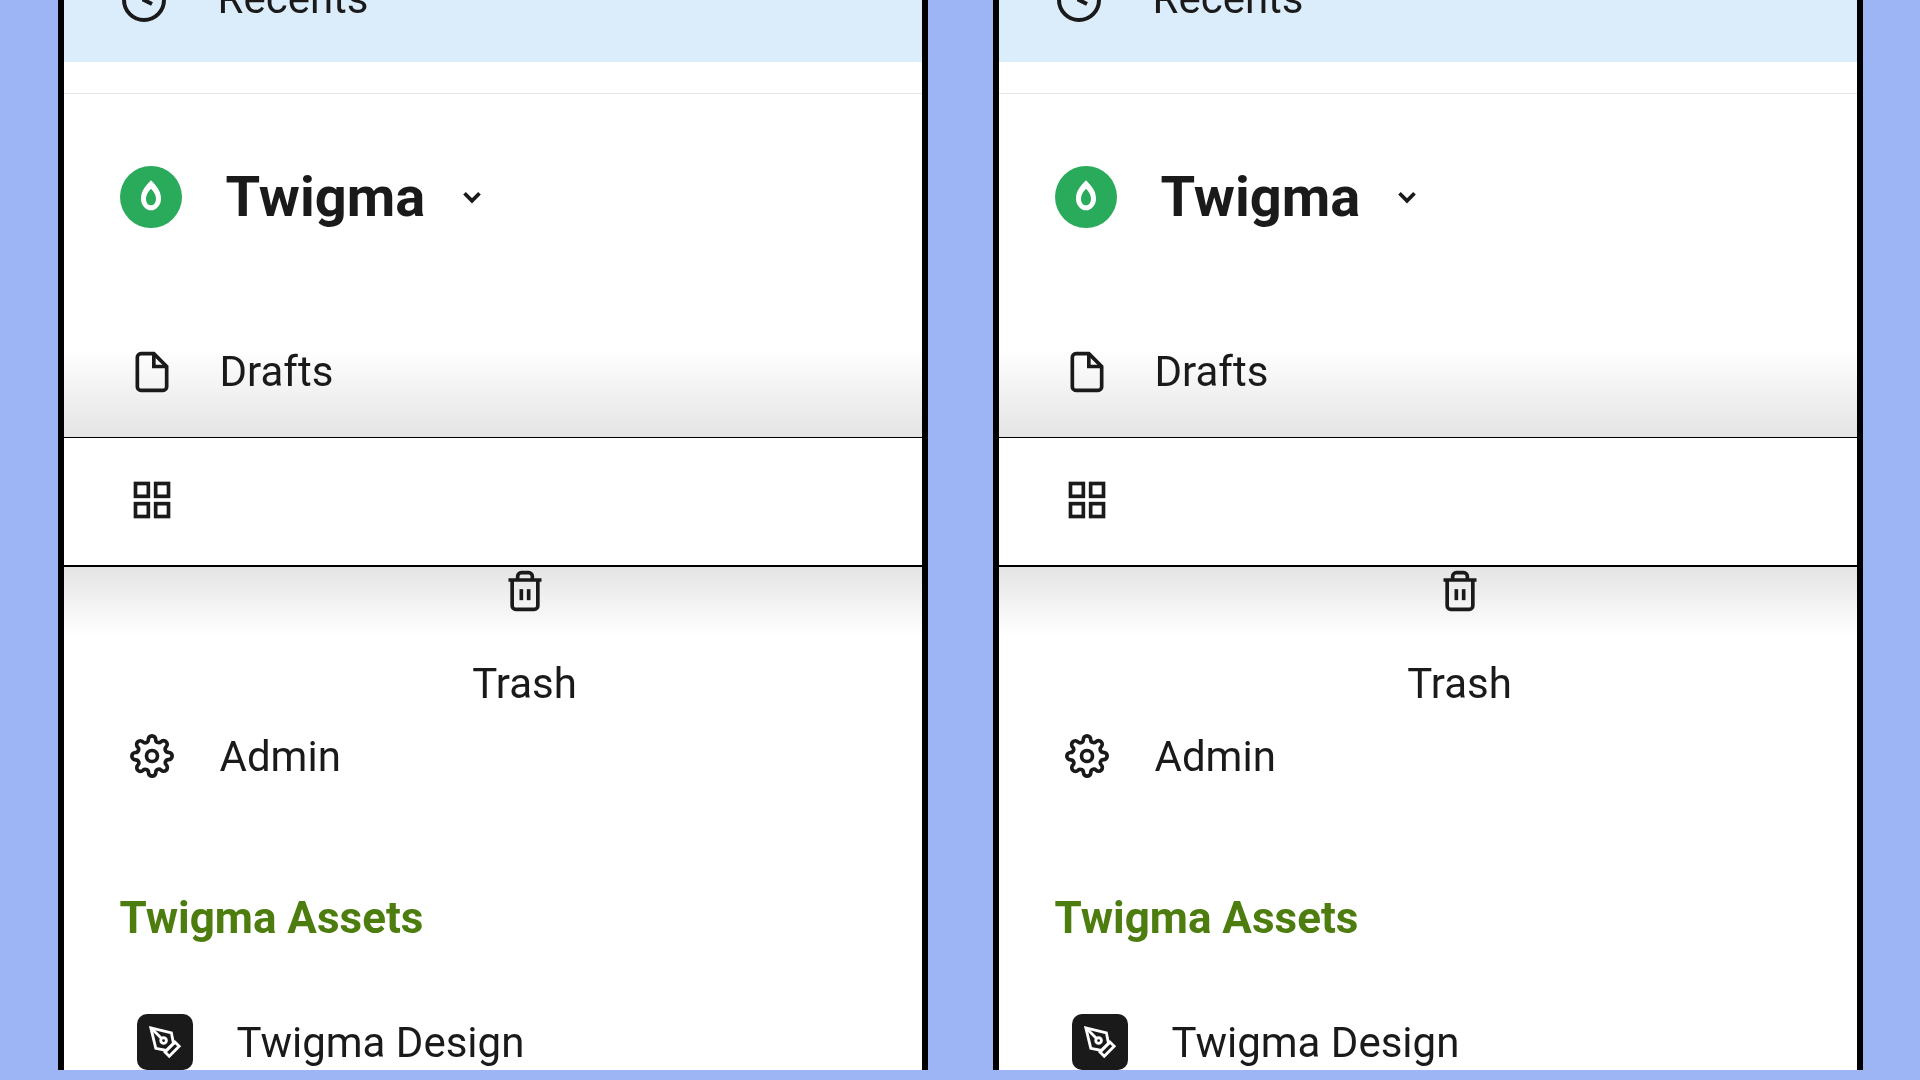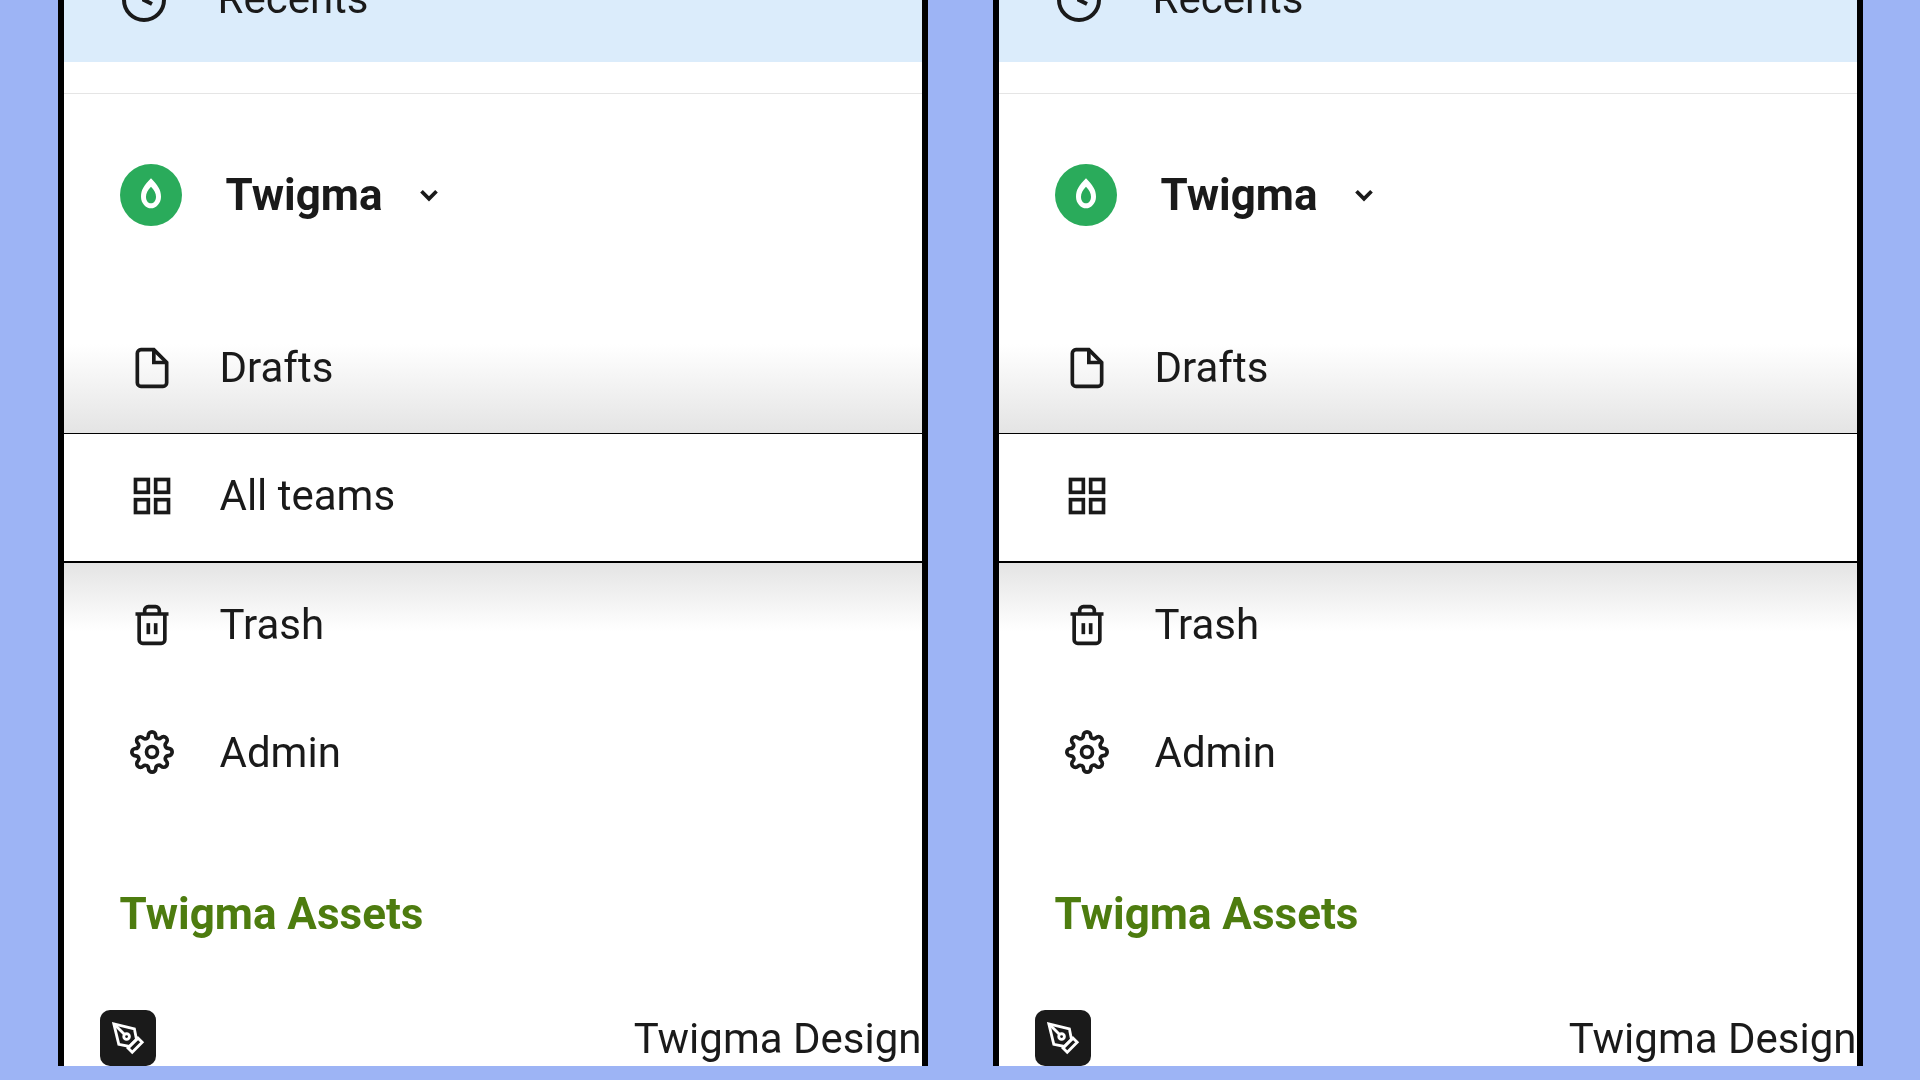"Twigma" .org-name { font-size: 44px -> 56px }
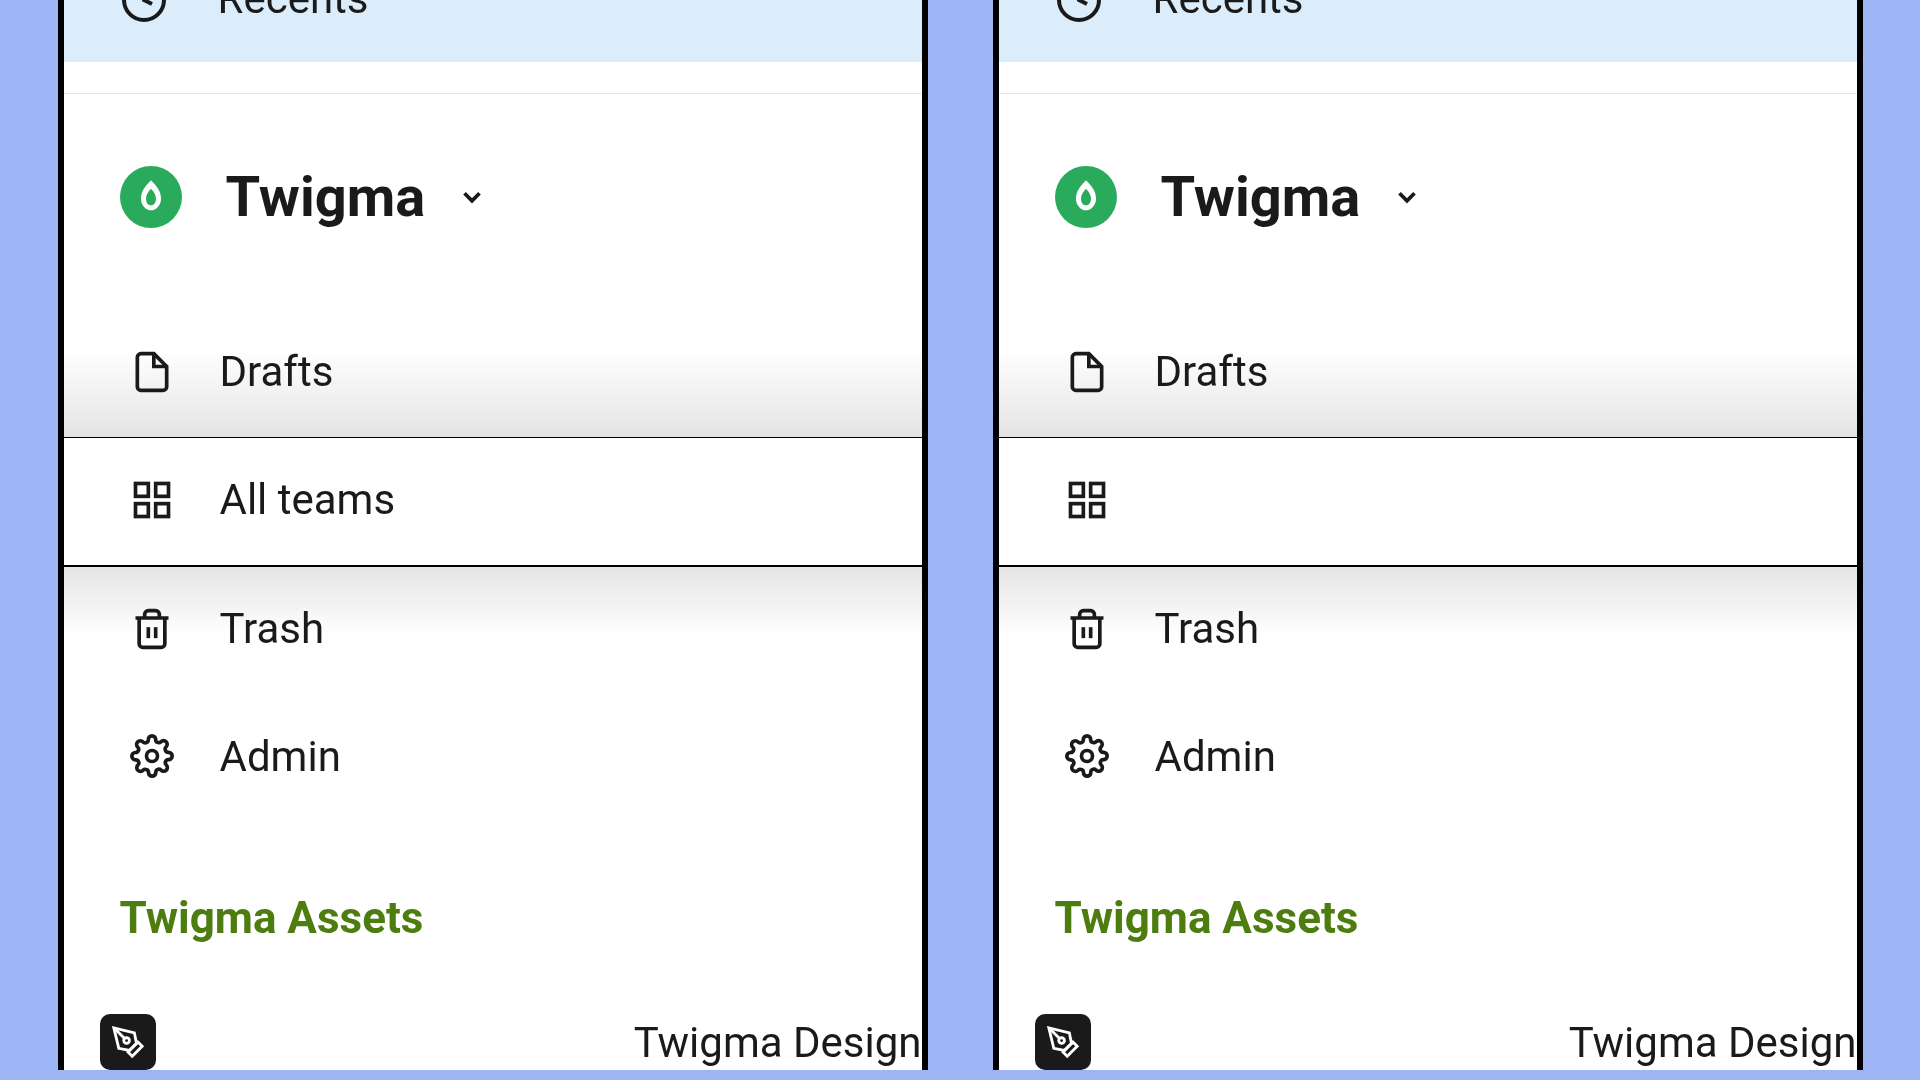"All teams" span.nav-label { html: <span>All teams</span> -> none }
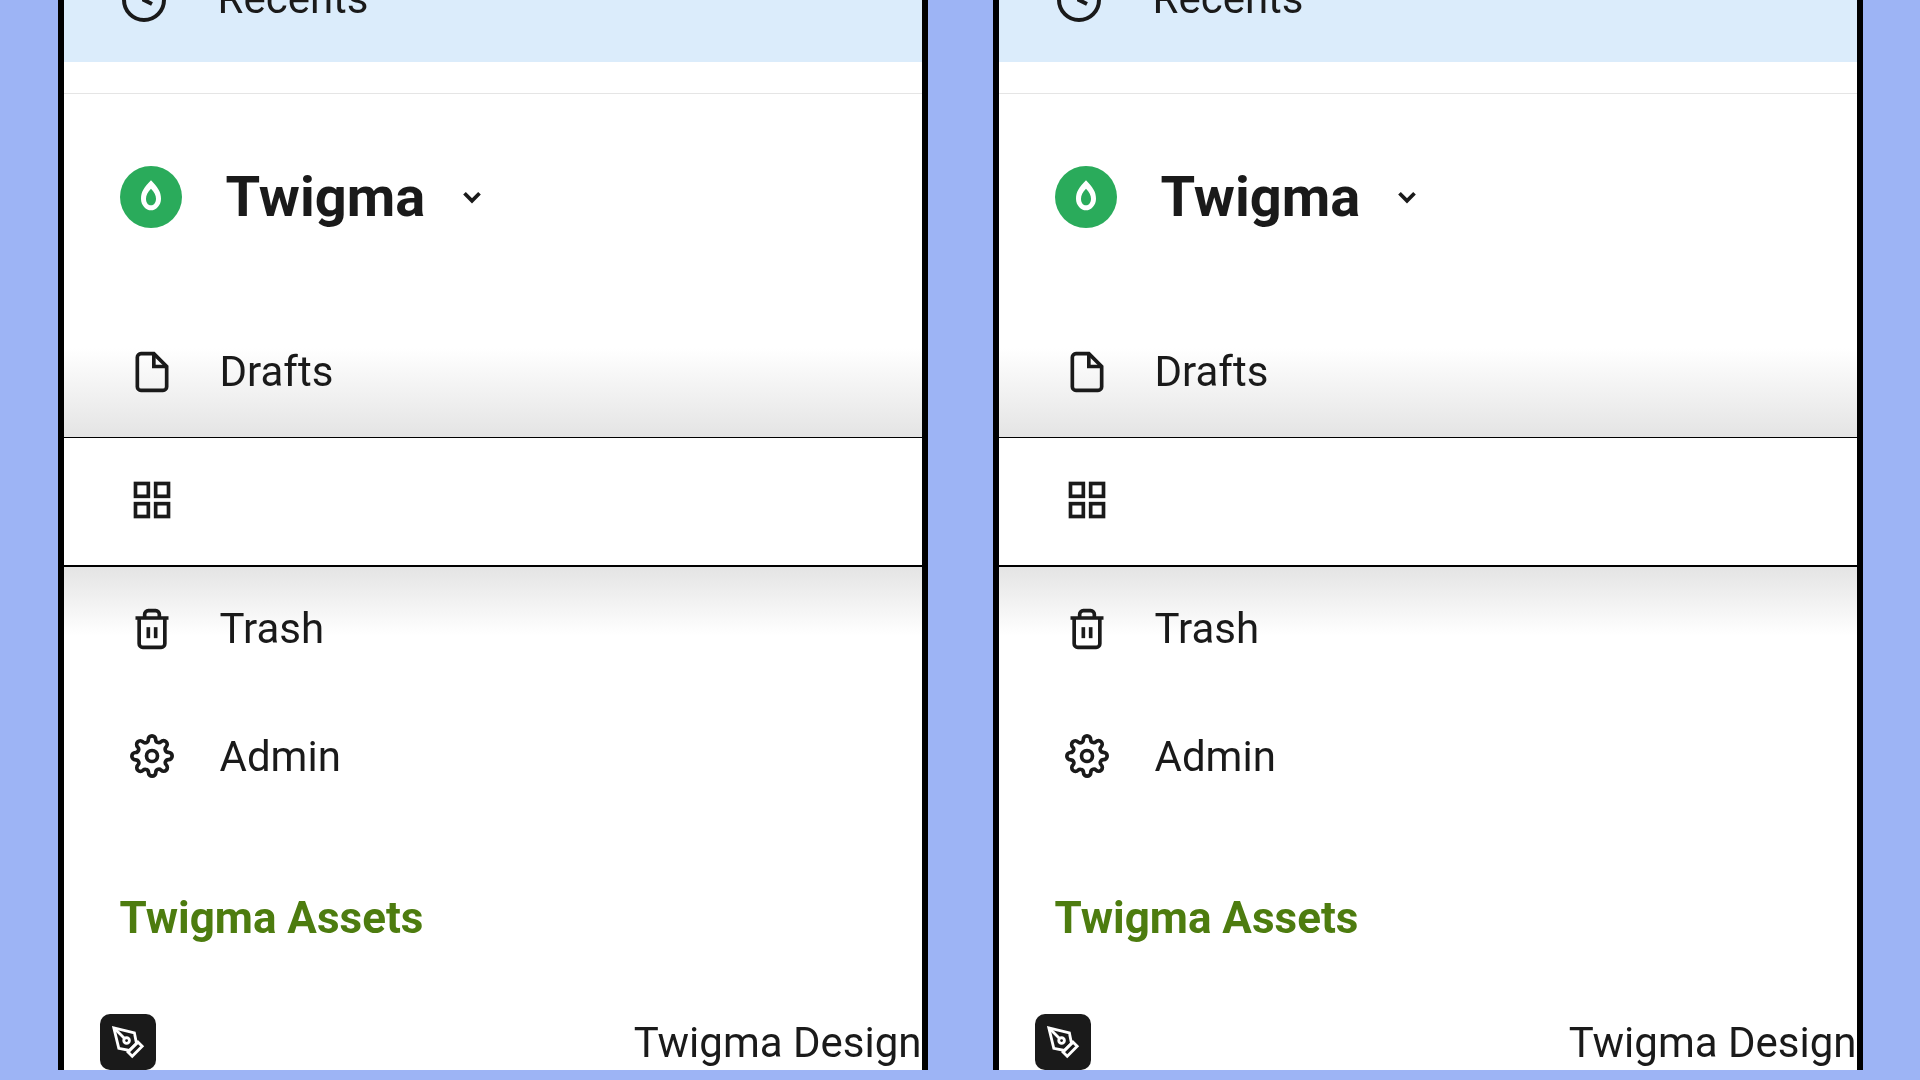"Trash" .nav-item.highlight-top { flex-direction: none -> column }
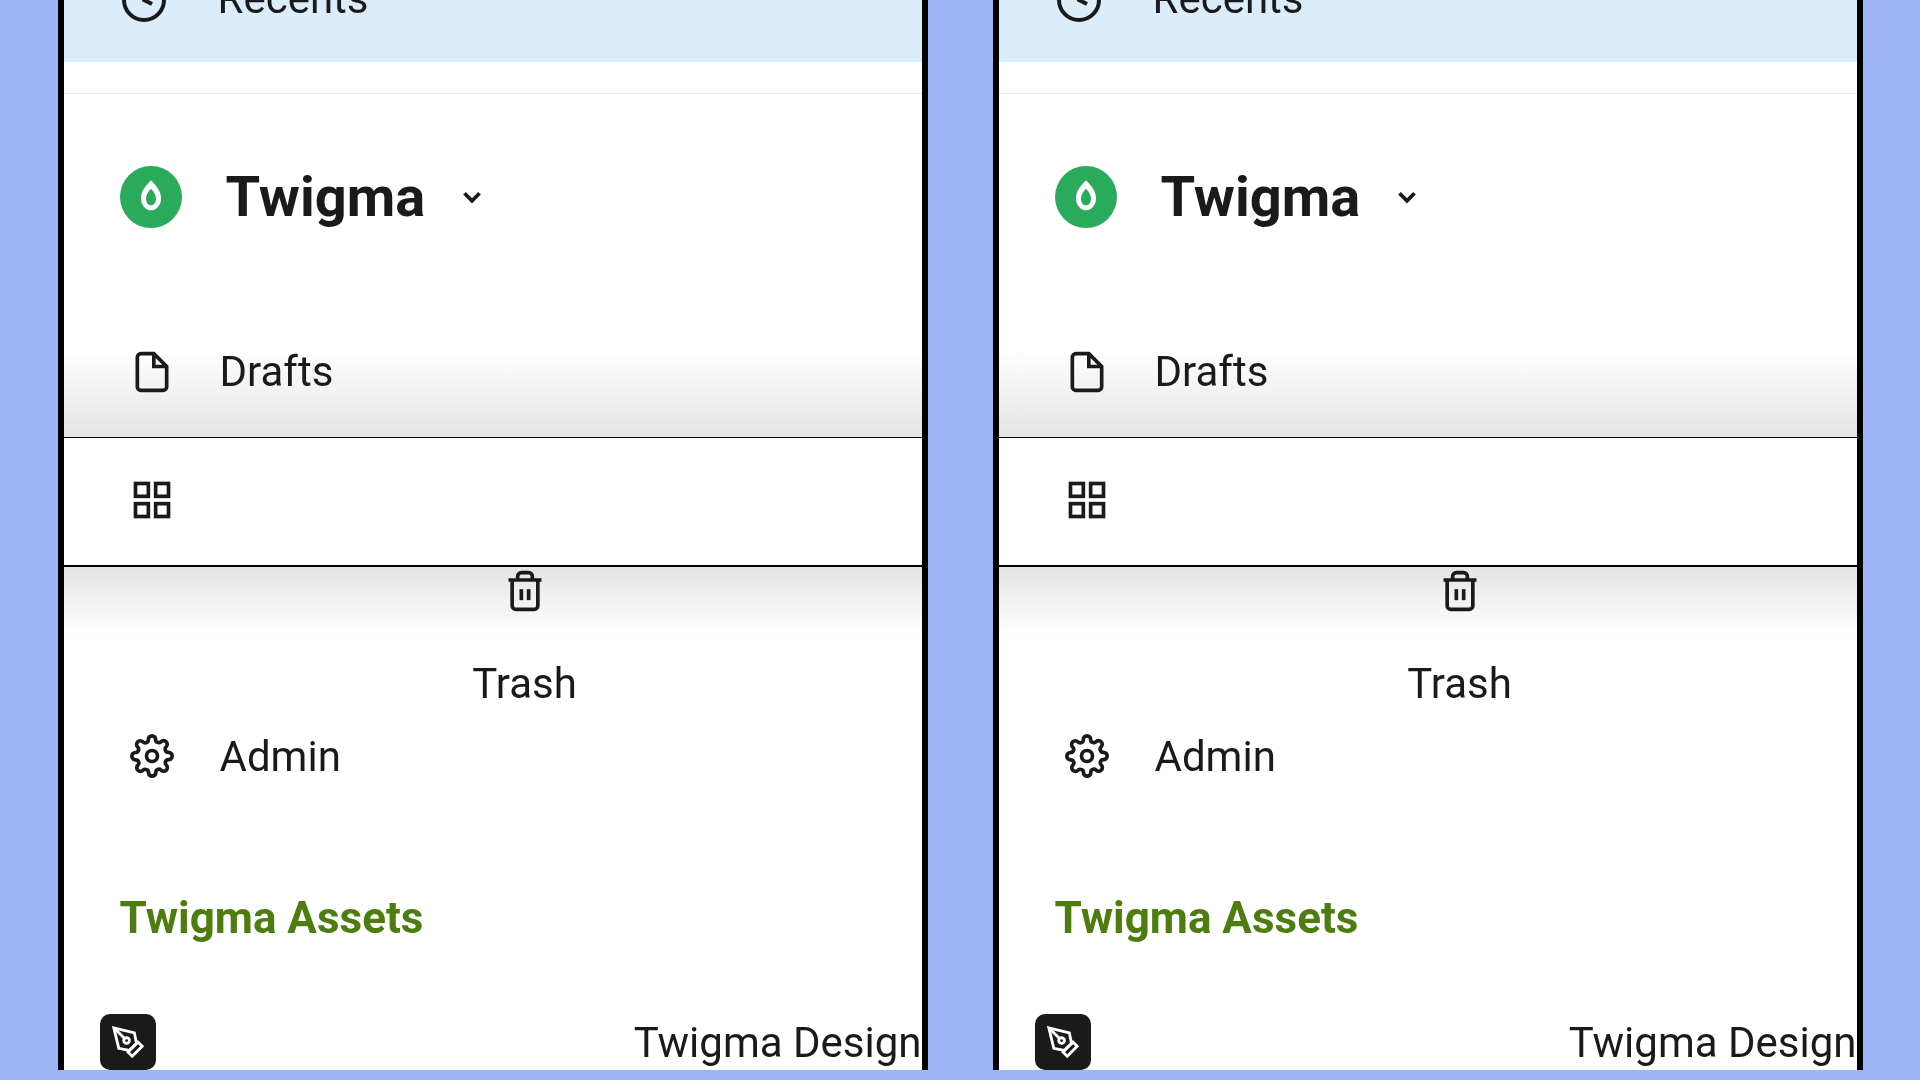"Twigma Design" .asset-item { justify-content: space-between -> none; padding: 70px 0 0 36px -> 70px 0 0 73px }
